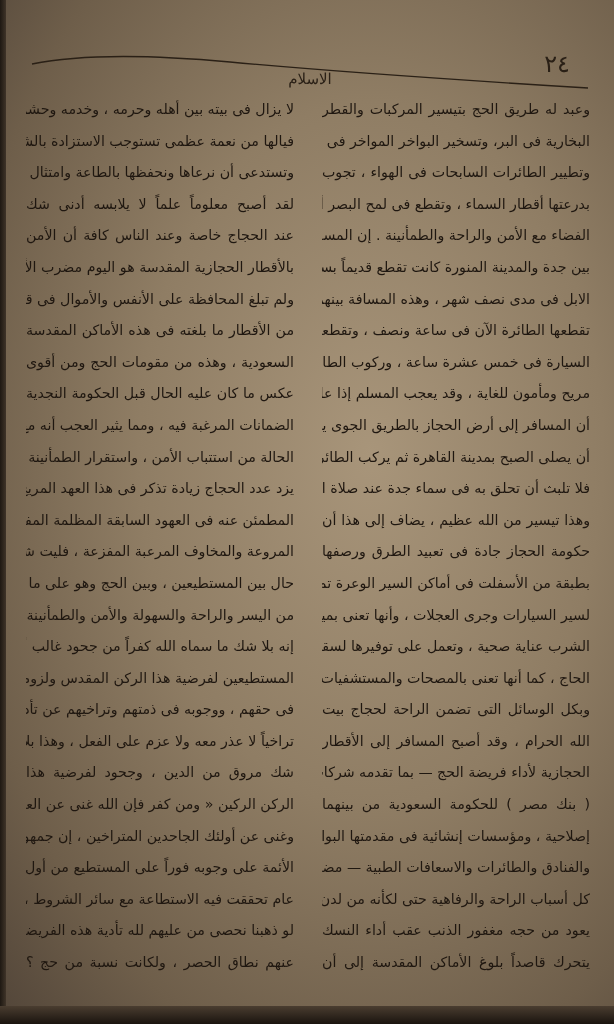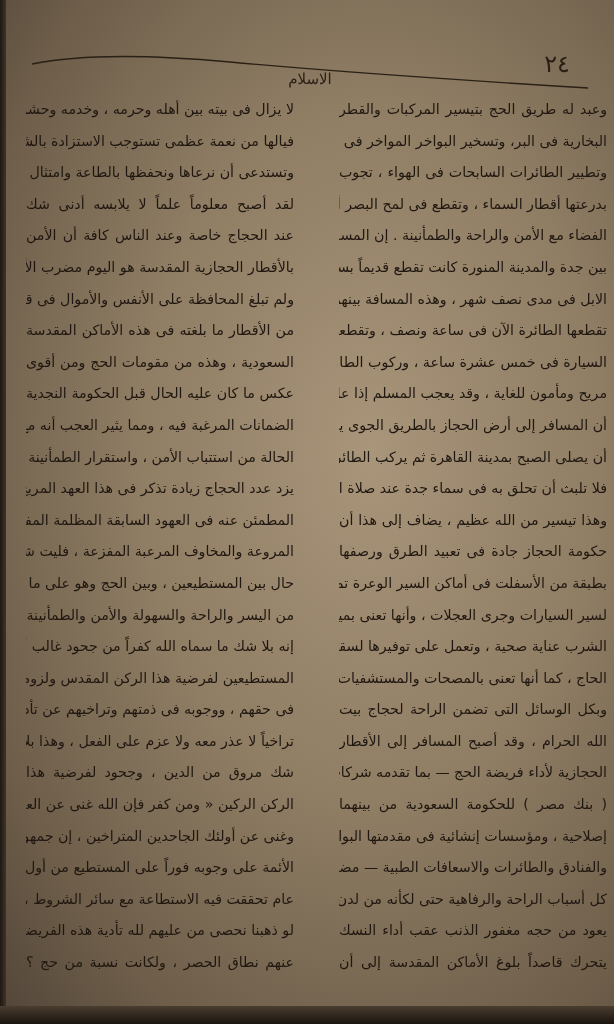"وعبد له طريق الحج بتيسير" .col-right { margin-left: 17px -> none }
